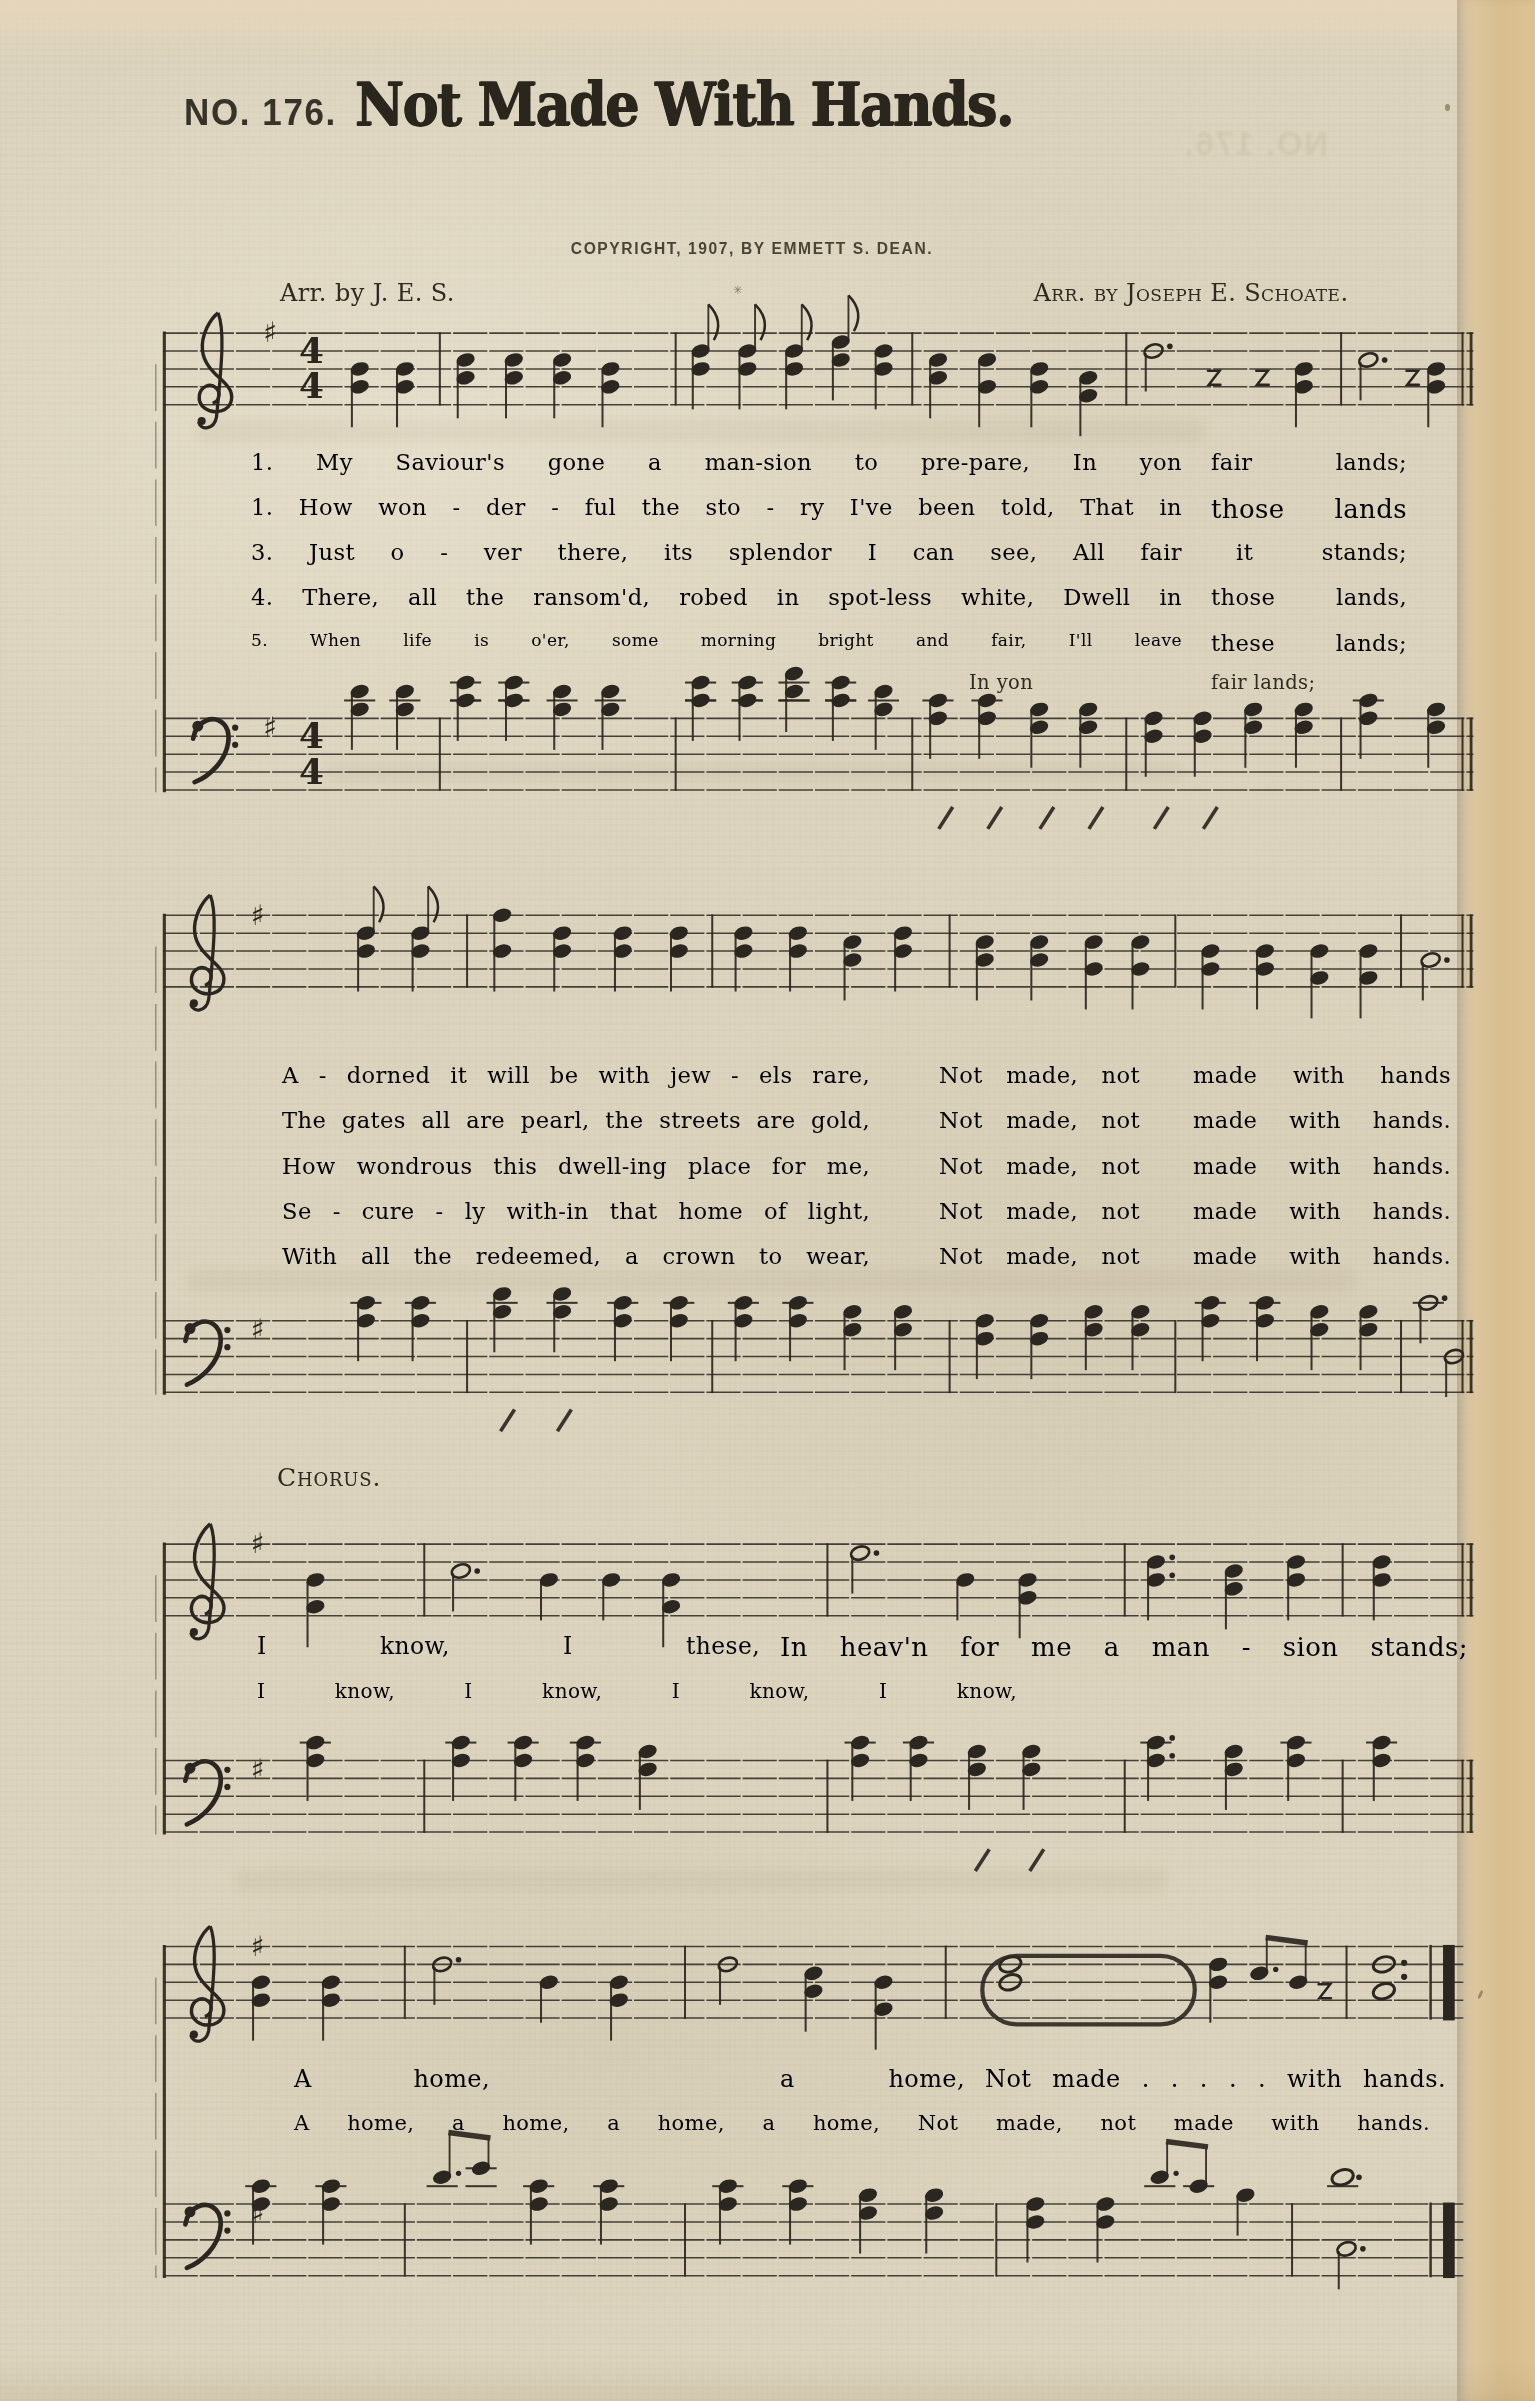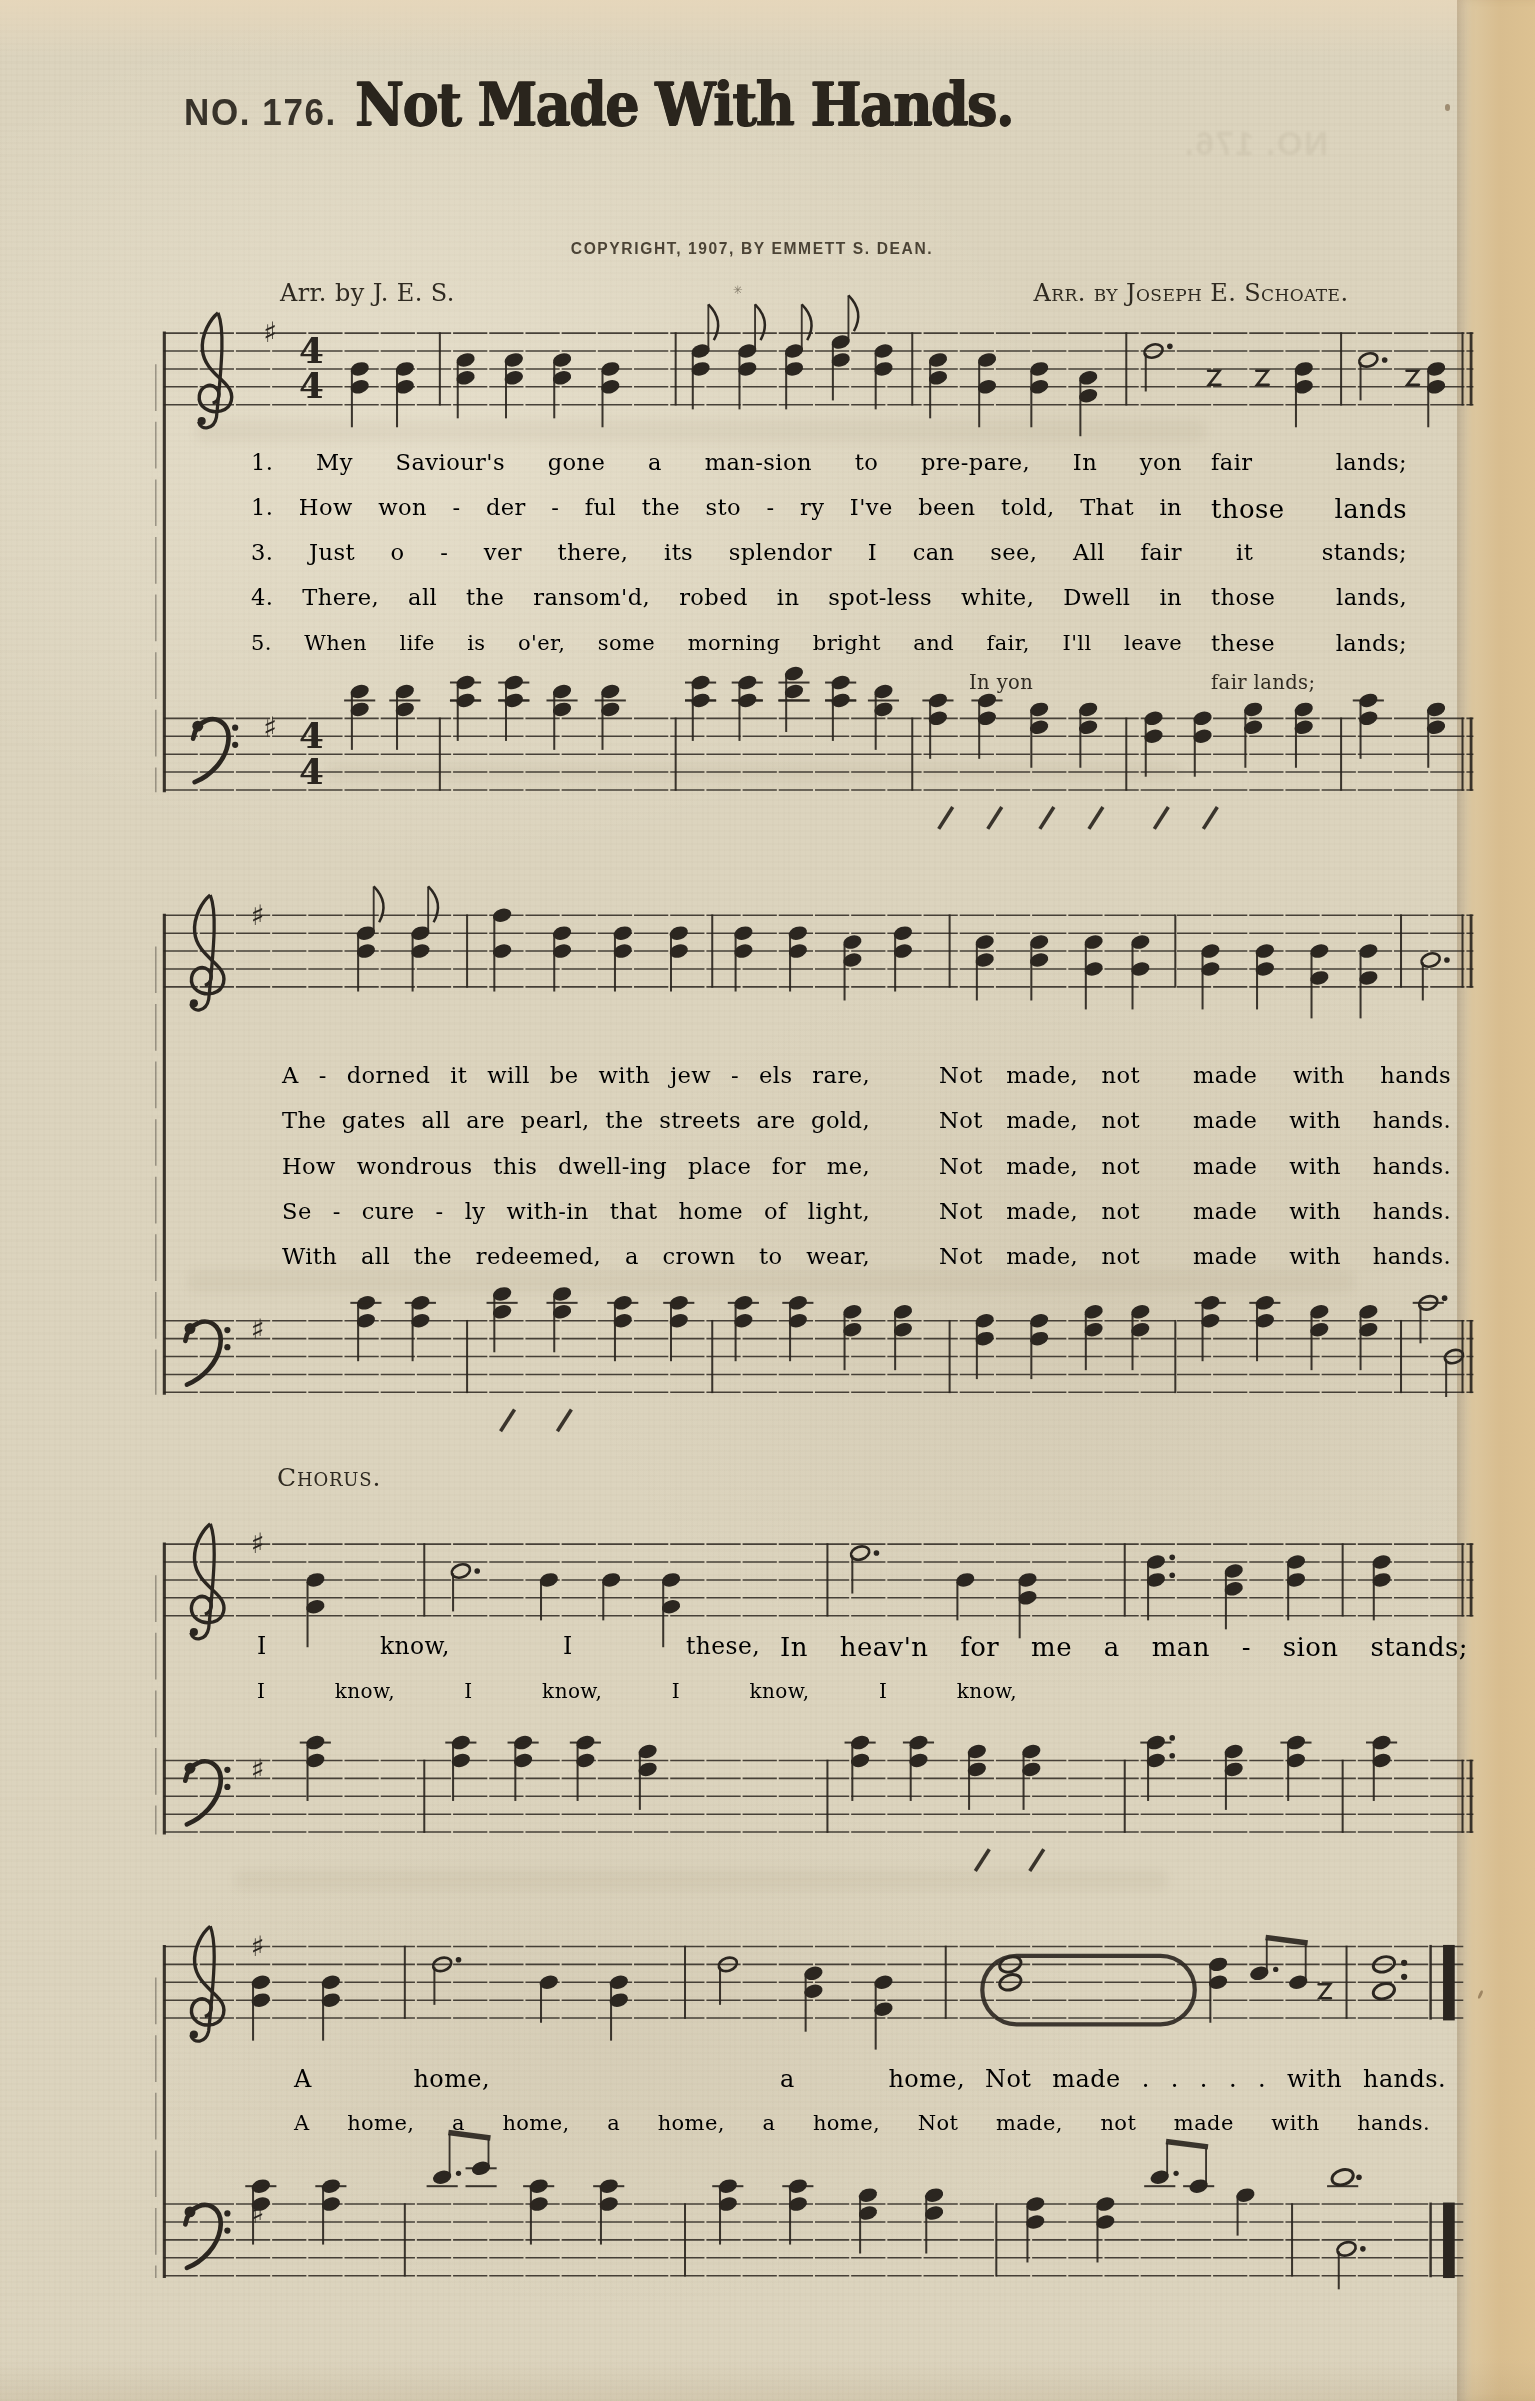"5. When life is o'er," div.seg { font-size: 21px -> 17px }
